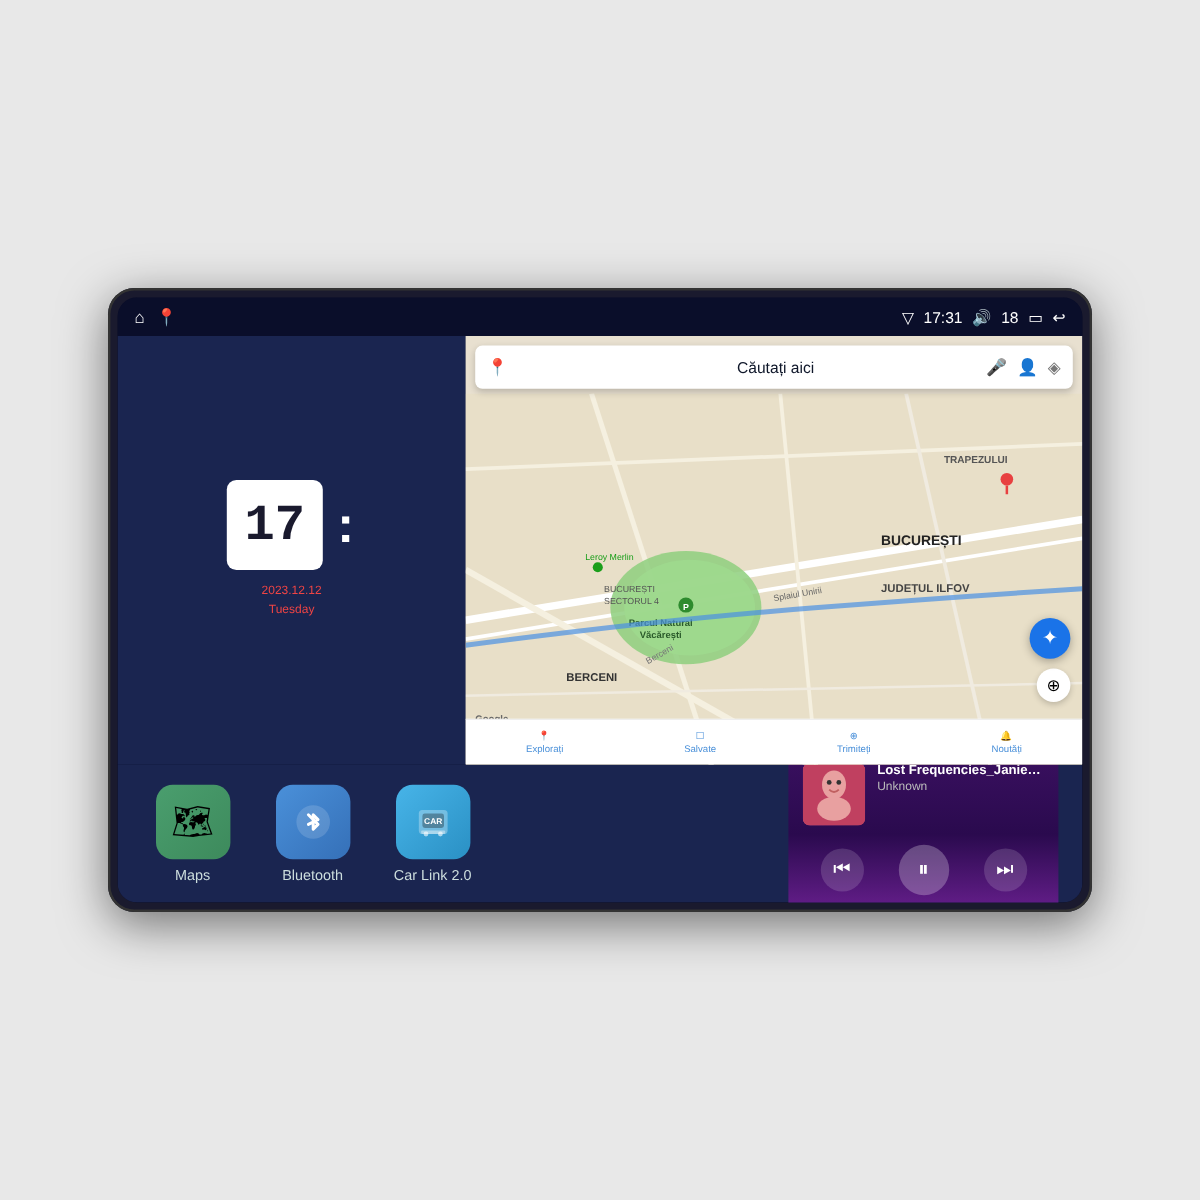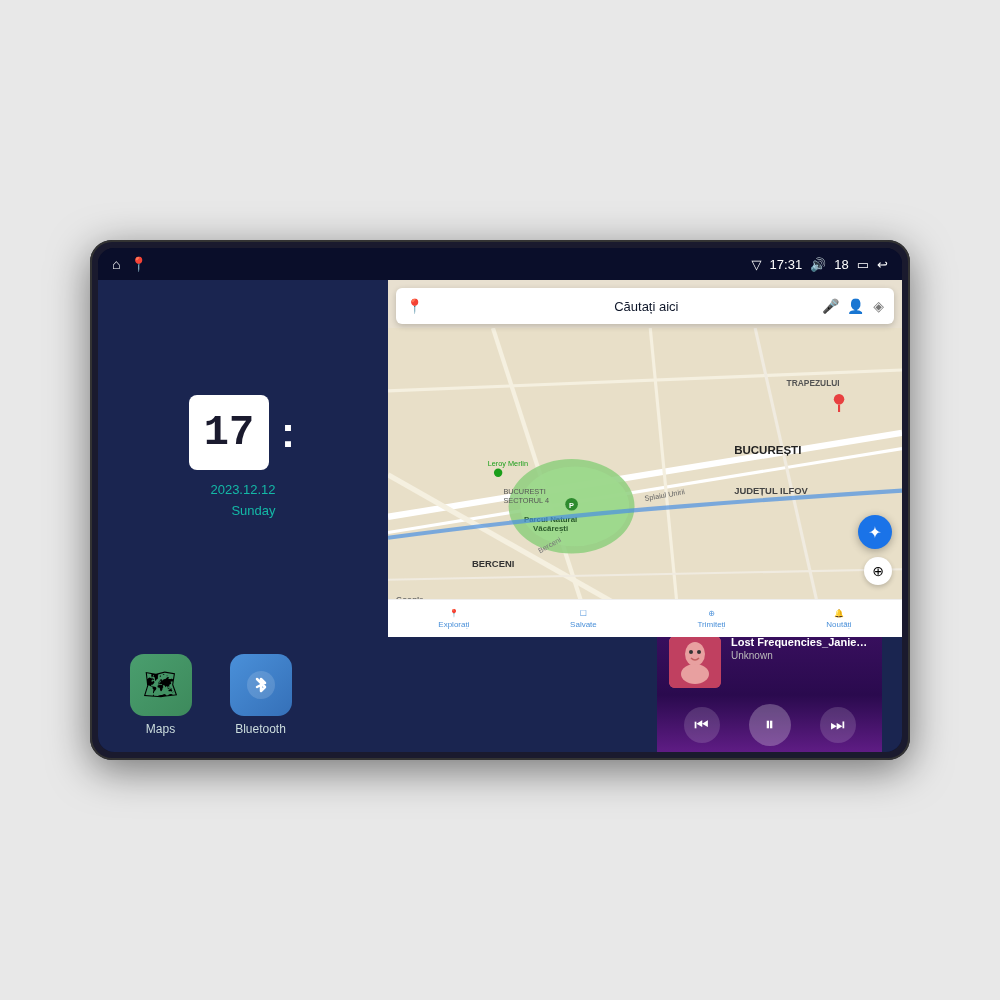"2023.12.12" .date-info { color: #14b8a6 -> #ef4444; font-size: 13px -> 10px; text-align: right -> center }
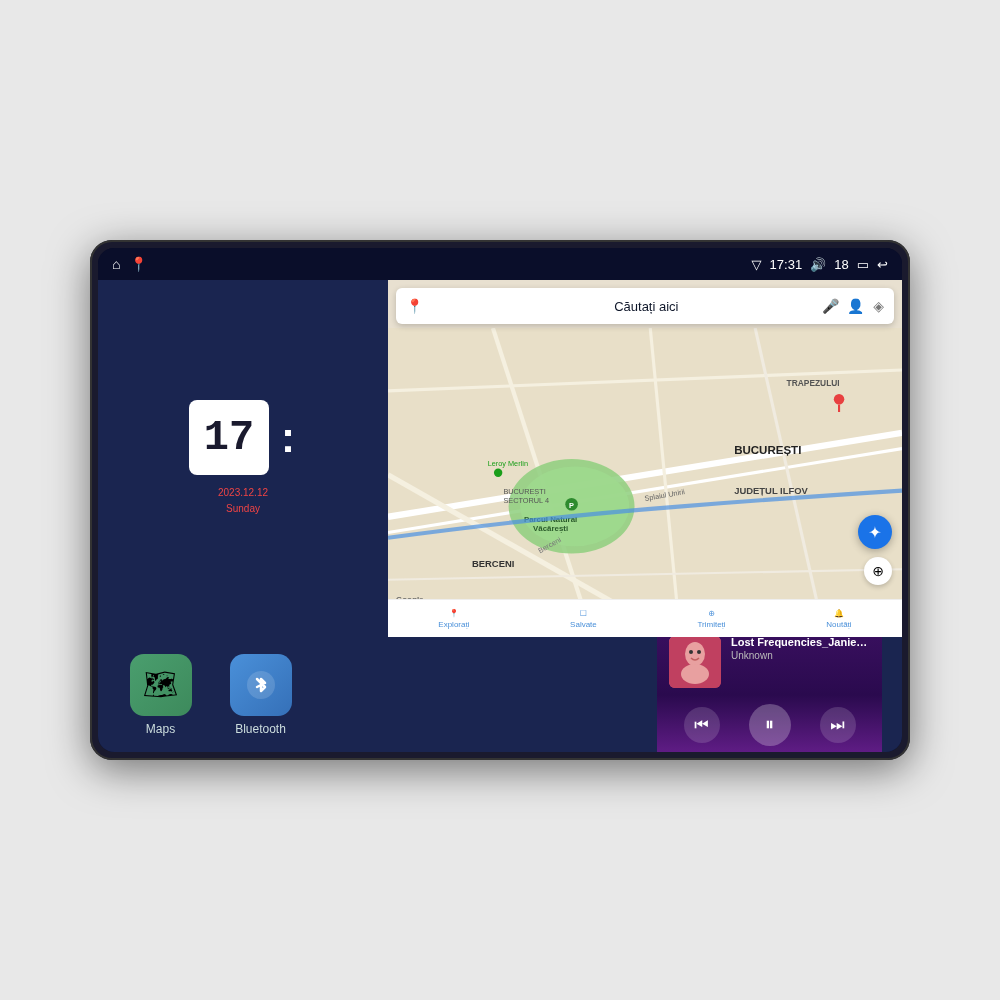"Sunday" div { text: Sunday -> Tuesday }
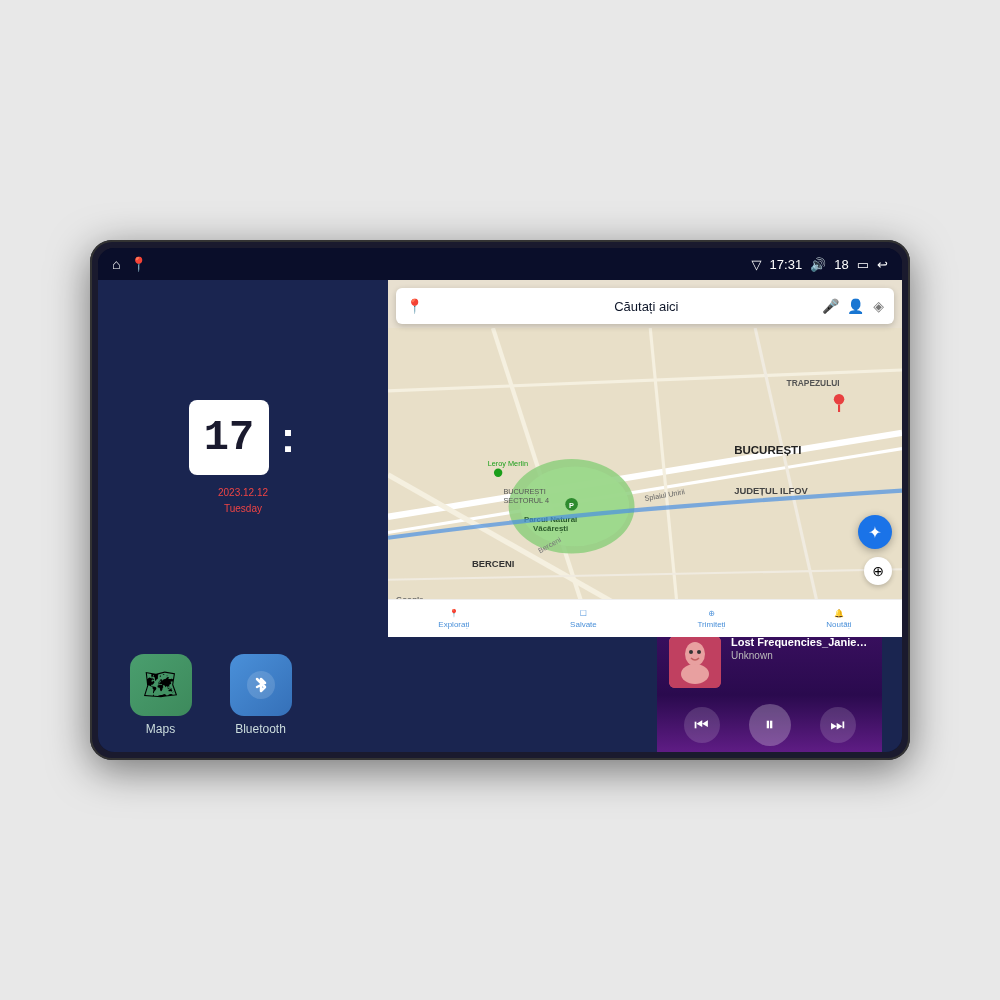"Car Link 2.0" div.app-icon { html: none -> <div> <div> <svg> <rect></rect> <rect></rect> <circle></circle> <circle></circle> <rect></rect> <text>CAR</text> </svg> </div> <span>Car Link 2.0</span> </div> }
